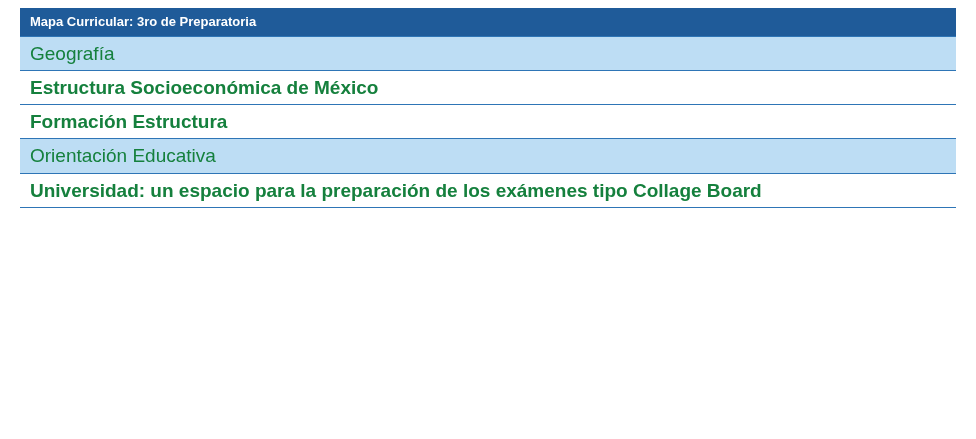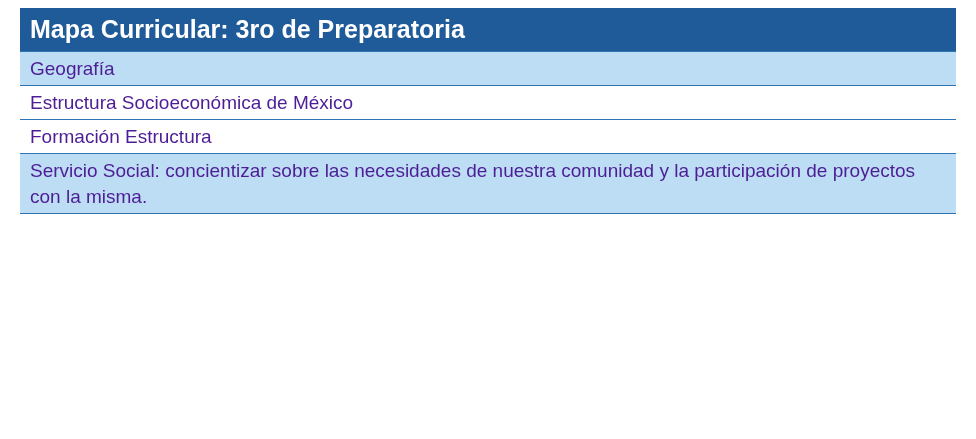"Mapa Curricular: 3ro de Preparatoria" table.curriculum tr.header-row td { font-size: 25px -> 13px }
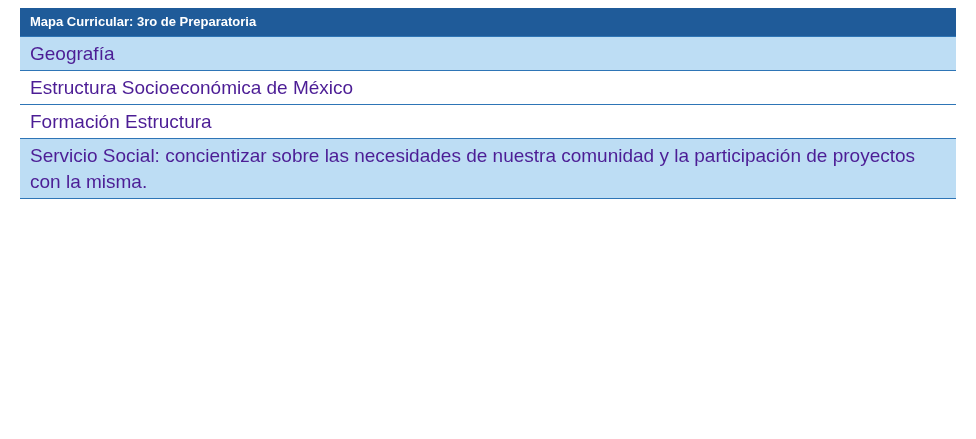"Geografía" table.curriculum td.cell { color: #4c1d95 -> #15803d }
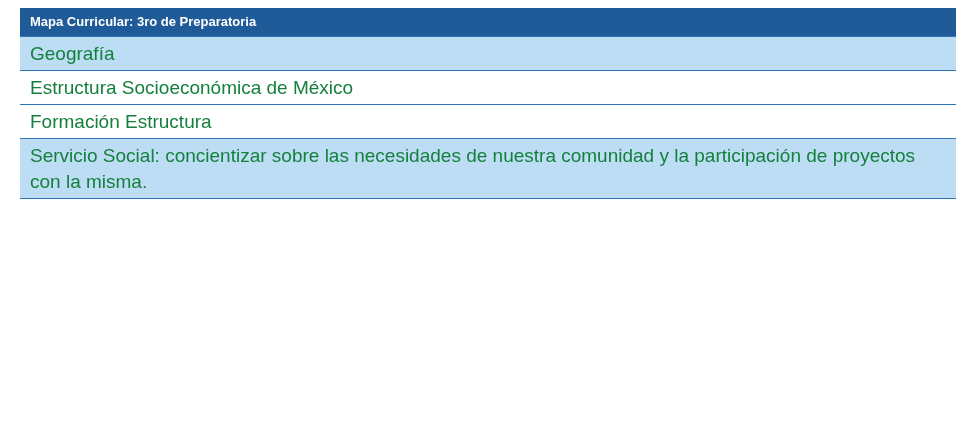"Estructura Socioeconómica de México" table.curriculum tr.plain td.cell { font-weight: none -> bold }
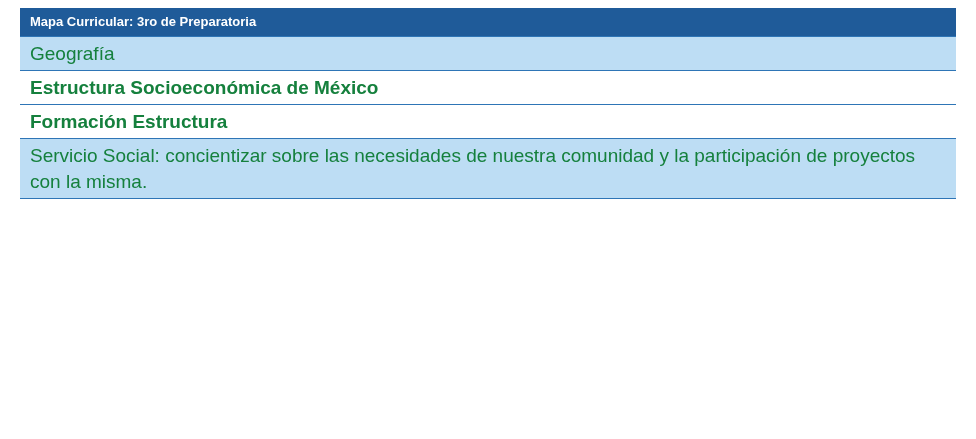"Orientación Educativa" tr.shaded { html: none -> <tr> <td>Orientación Educativa</td> </tr> }
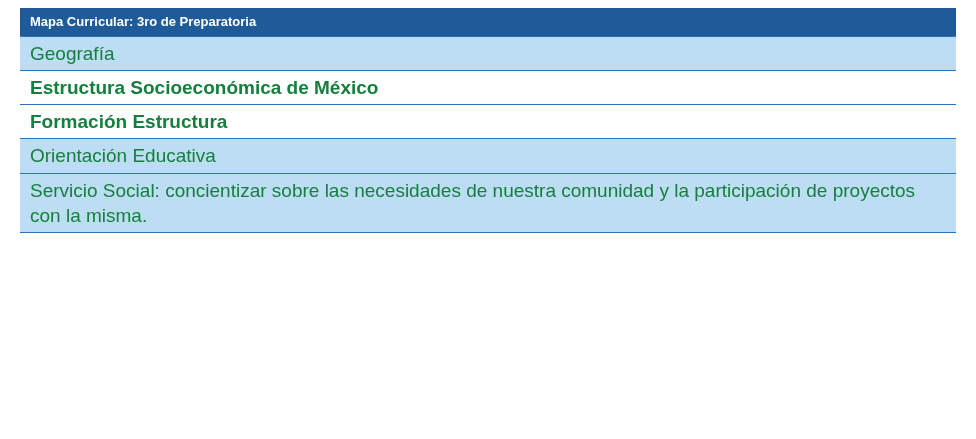"Universidad: un espacio para la" tr.plain { html: none -> <tr> <td>Universidad: un espacio para la preparación de los exámenes tipo Collage Board</td> </tr> }
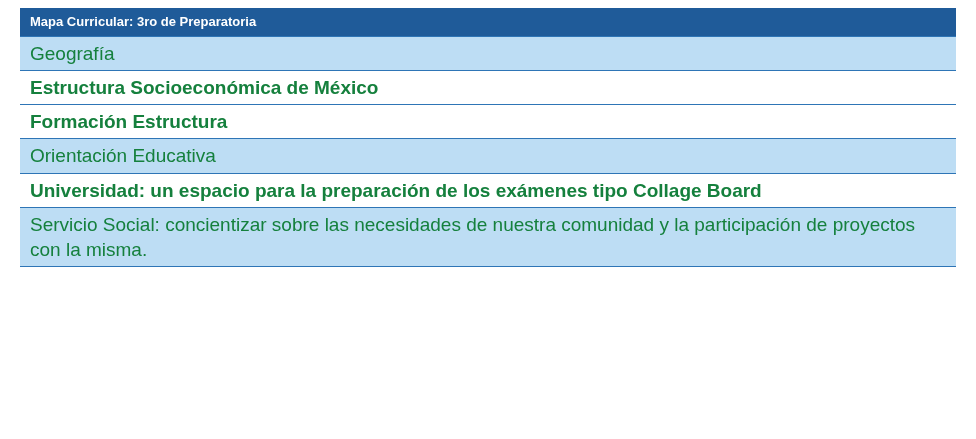"Servicio Social: concientizar sobre las" tr.shaded { html: <tr> <td>Servicio Social: concientizar sobre las necesidades de nuestra comunidad y la participación de proyectos con la misma.</td> </tr> -> none }
